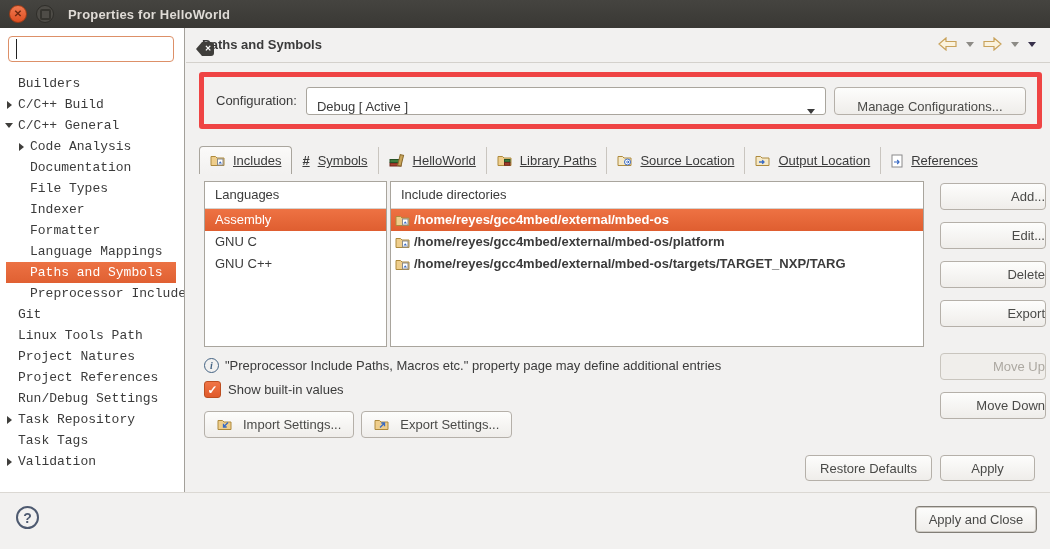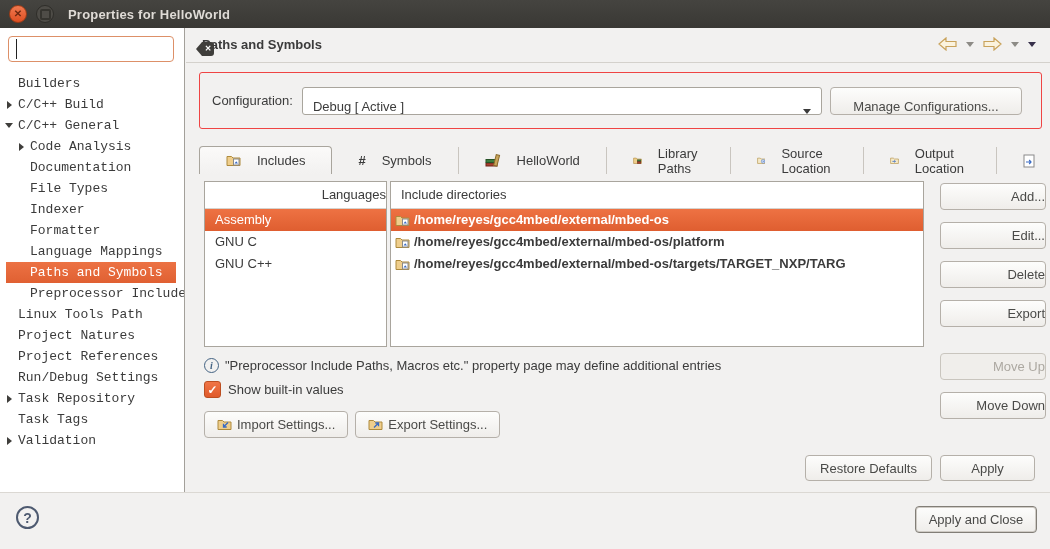"Configuration:" .cfgbox { border: 1px solid #ef4444 -> 5px solid #ef4444 }
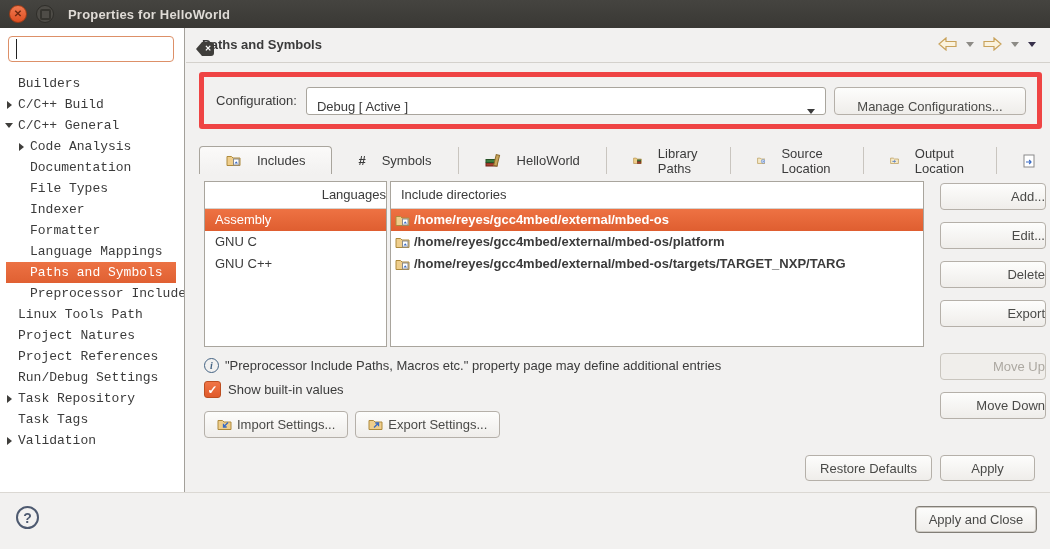"Includes" .tab { gap: 16px -> 8px; padding: 0 26px -> 0 10px; text-decoration: none -> underline }
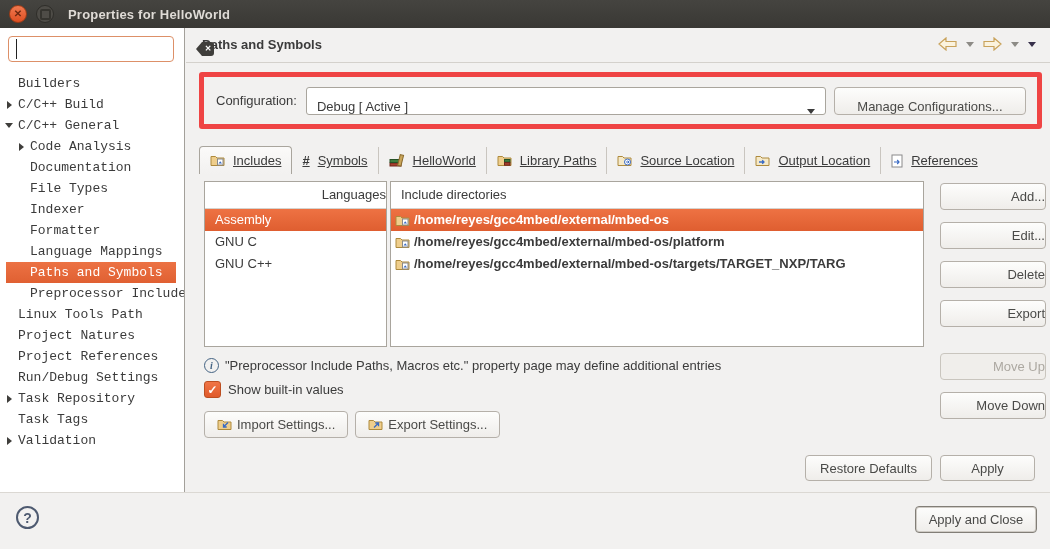"Languages" .pane.langs { text-align: right -> none }
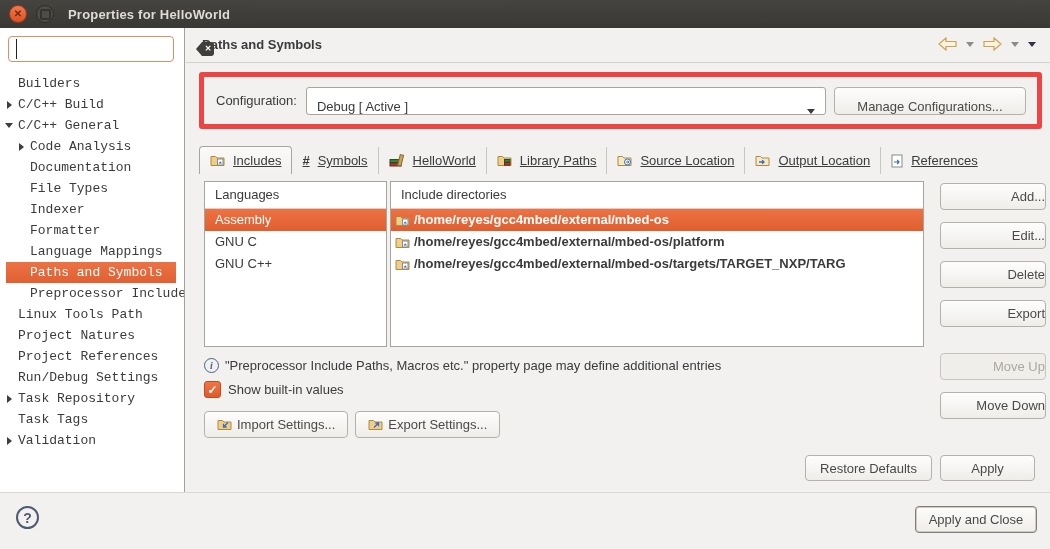"Git" div.trow { html: none -> <div> <span>Git</span> </div> }
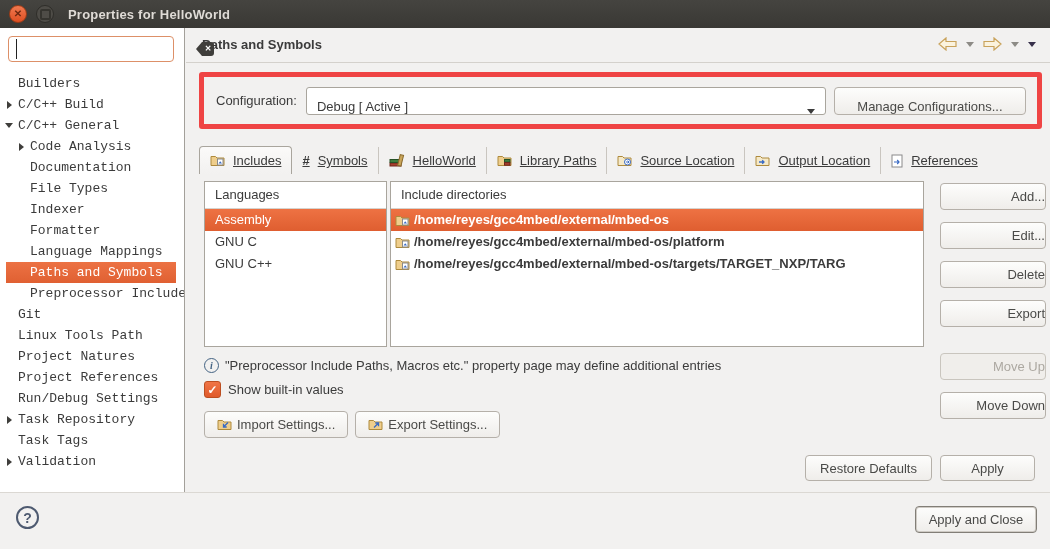"Import Settings..." .setrow .btn { gap: 5px -> 11px }
